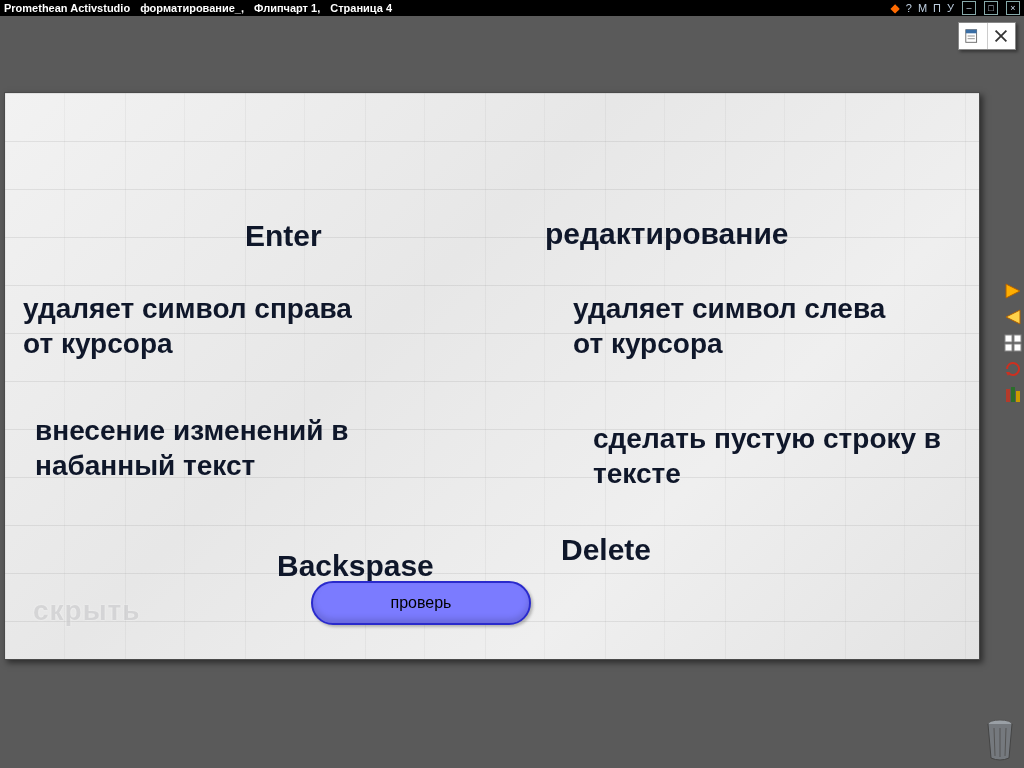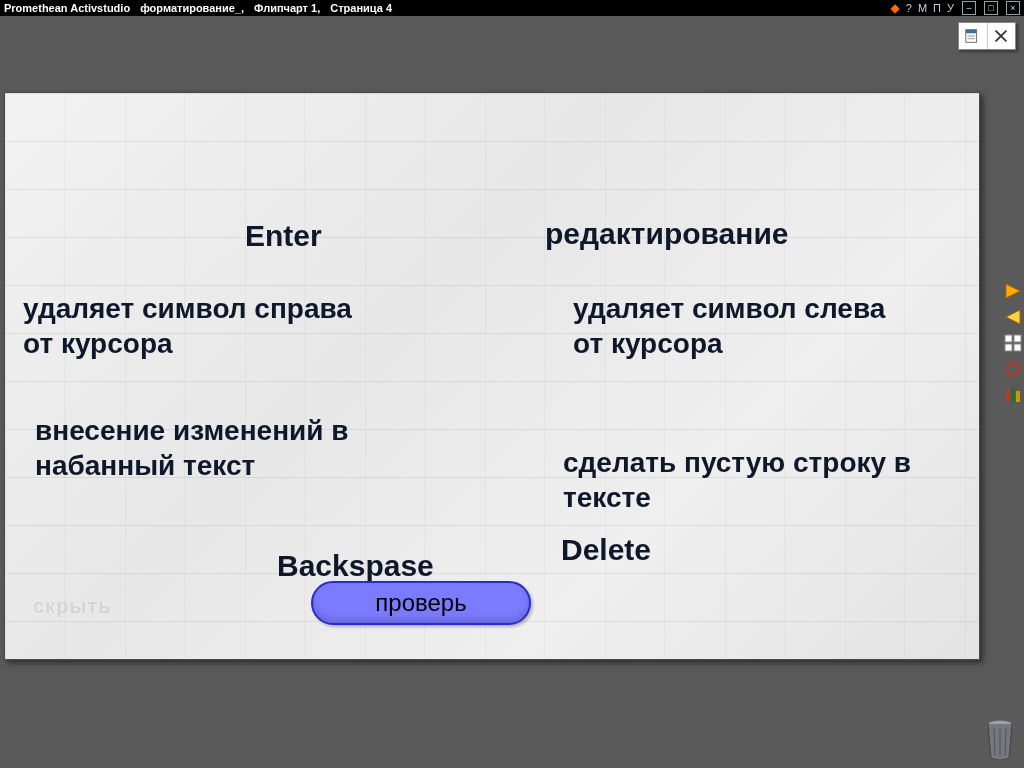"сделать пустую строку в тексте" .pos-empty { left: 558px -> 588px; margin-top: 24px -> none }
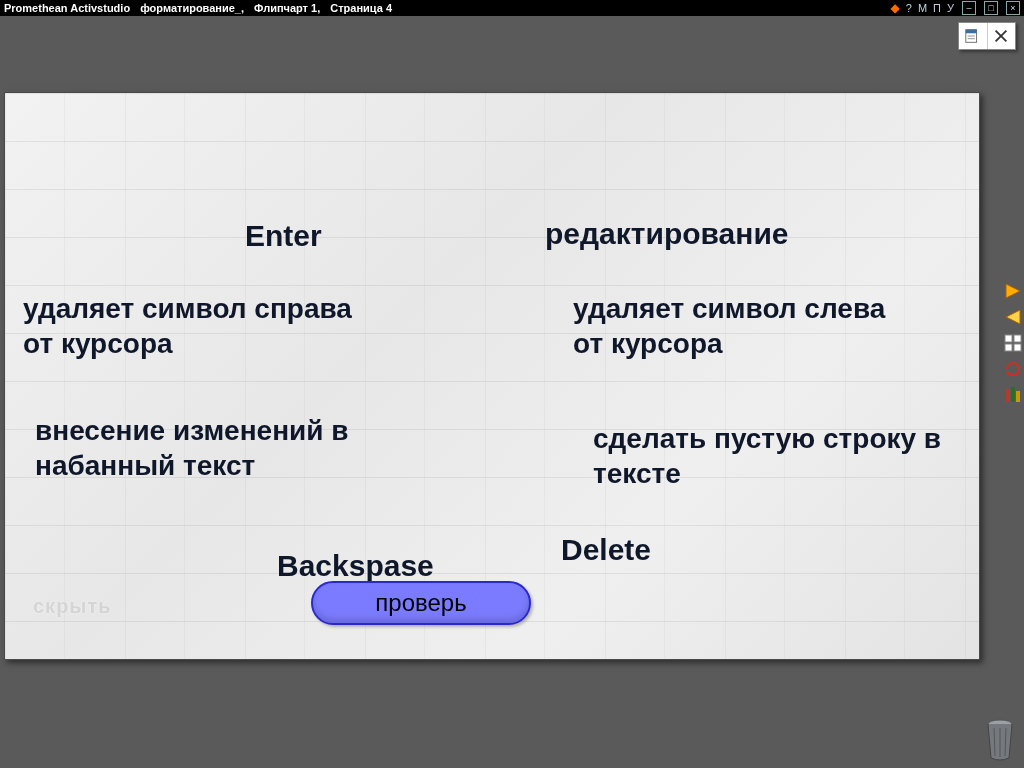"скрыть" .hide-btn { font-size: 20px -> 28px }
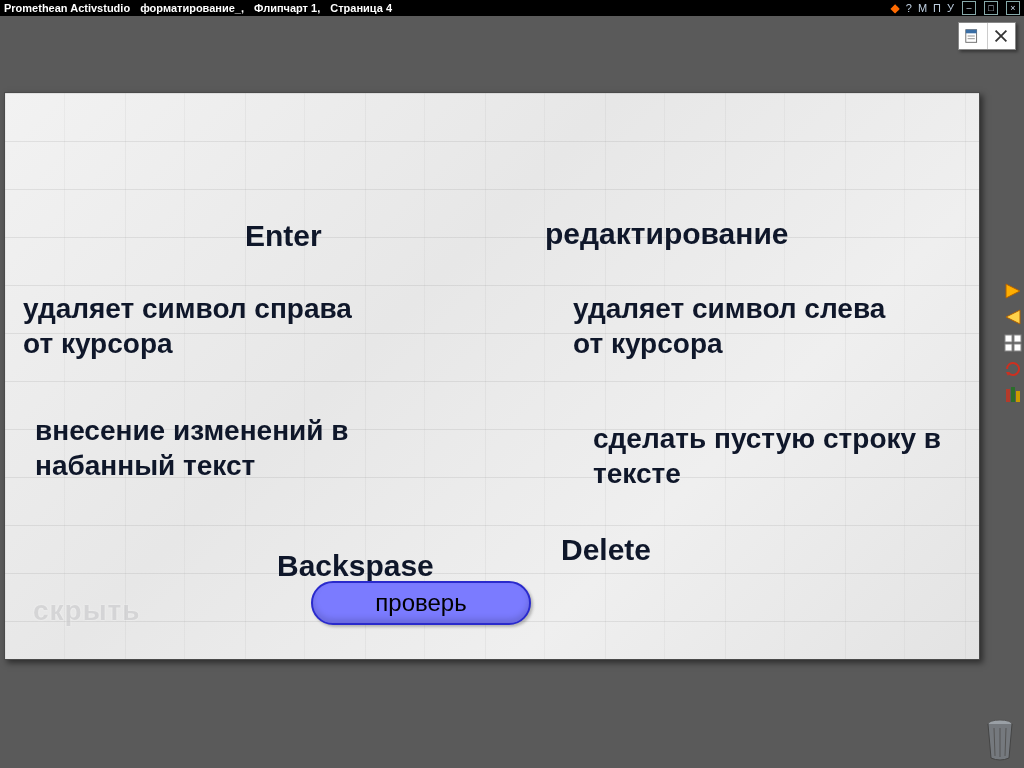"проверь" .check-btn { font-size: 24px -> 16px }
